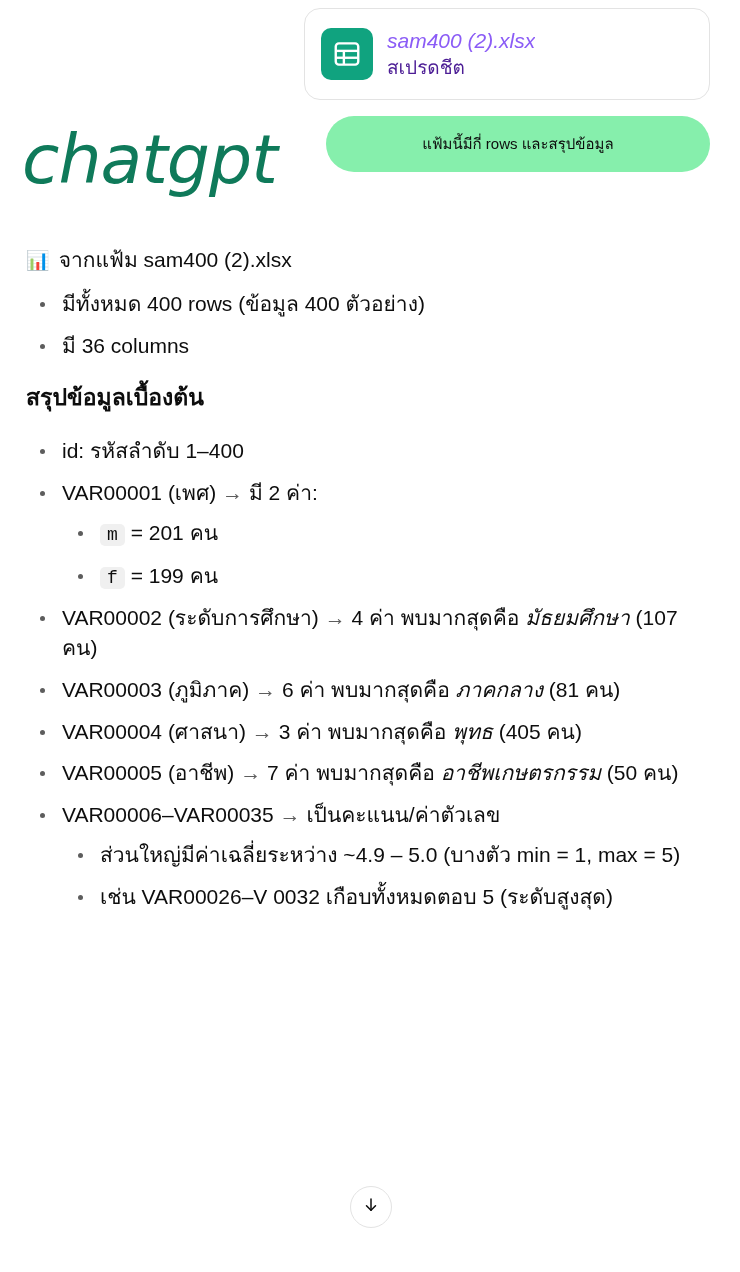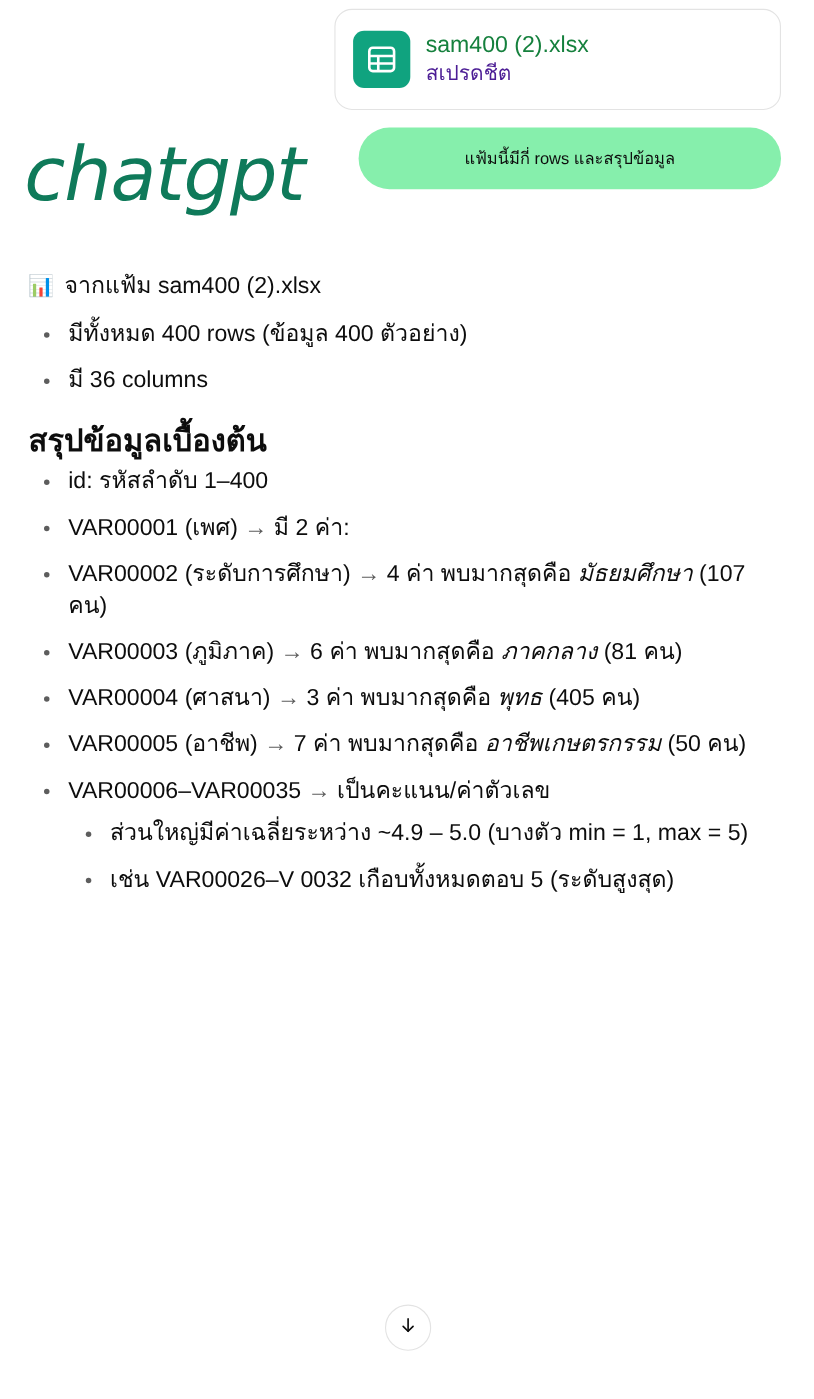"sam400 (2).xlsx" .file-name { color: #15803d -> #8b5cf6; font-style: none -> italic }
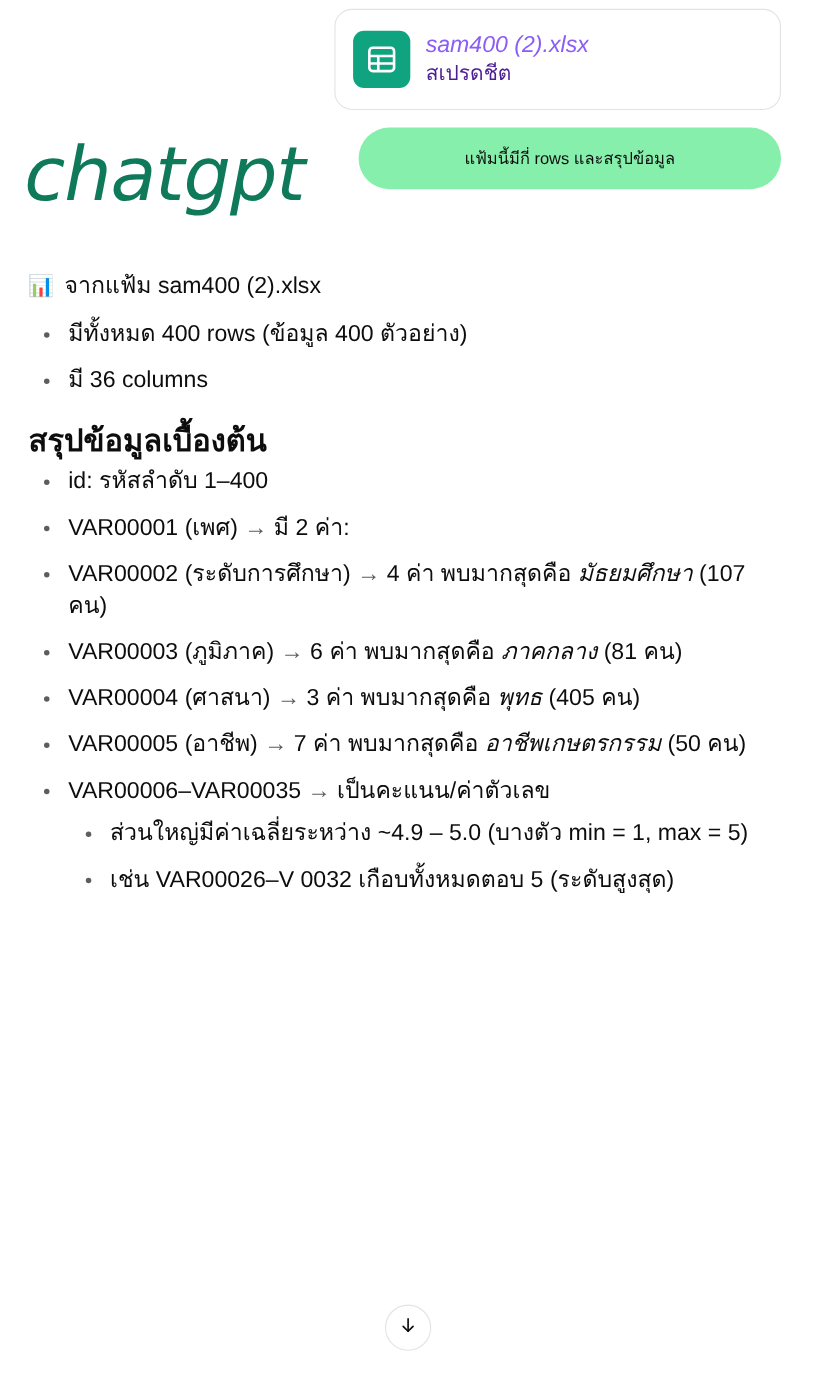"สรุปข้อมูลเบื้องต้น" h3.section { font-size: 28px -> 23px; margin: 22px 0 4px 0 -> 22px 0 24px 0 }
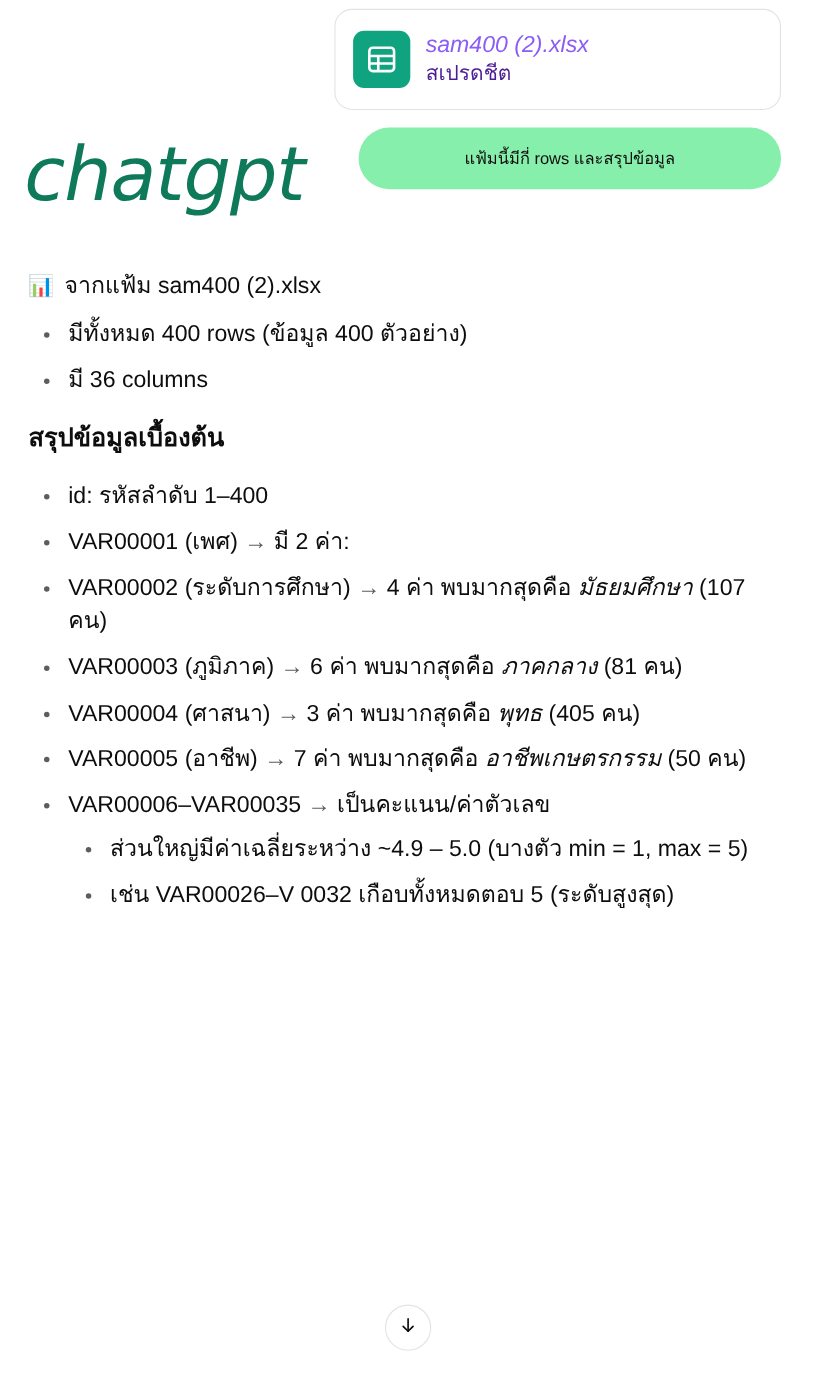"m = 201 คน" ul.lvl2 { html: none -> <ul> <li> <code>m</code> <span>= 201 คน</span> </li> <li> <code>f</code> <span>= 199 คน</span> </li> </ul> }
